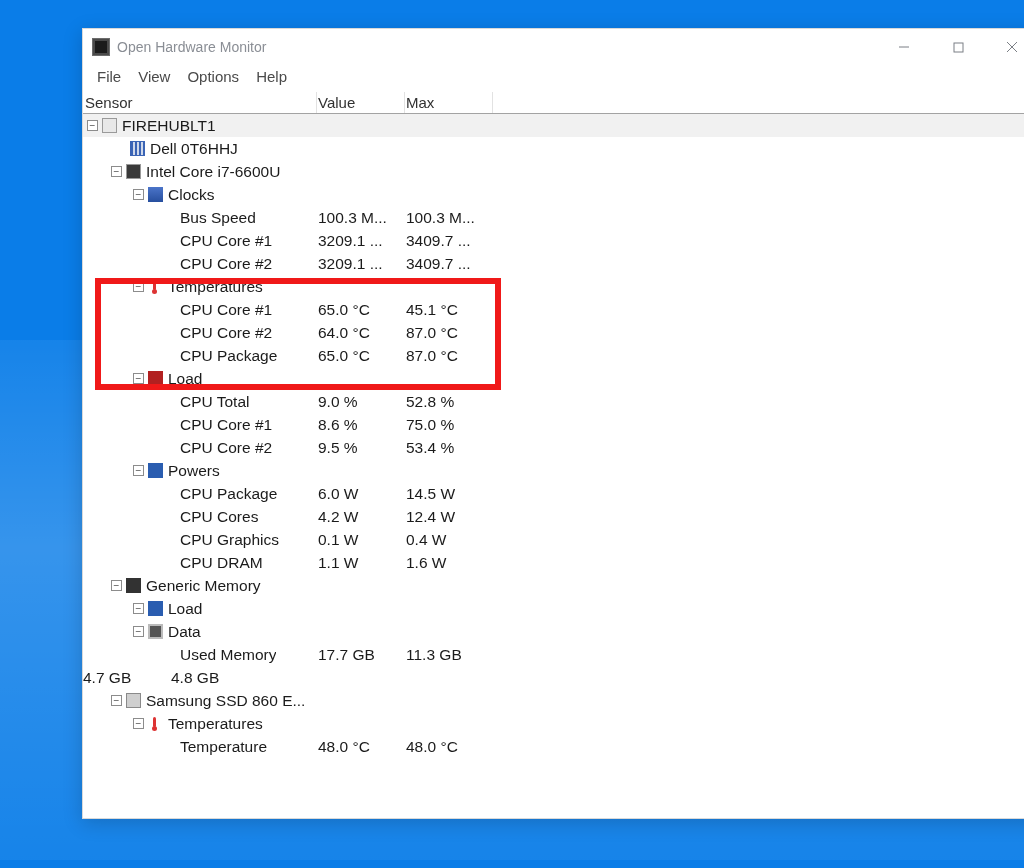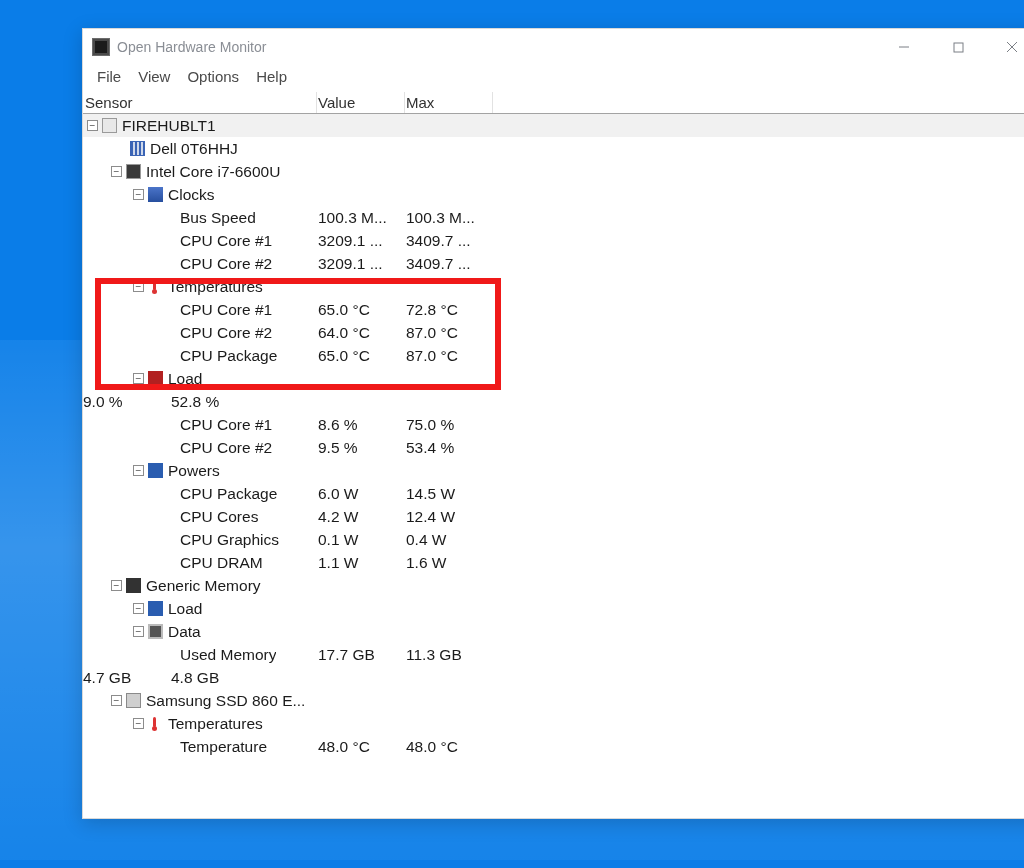"72.8 °C" div.cell-max { text: 72.8 -> 45.1 }
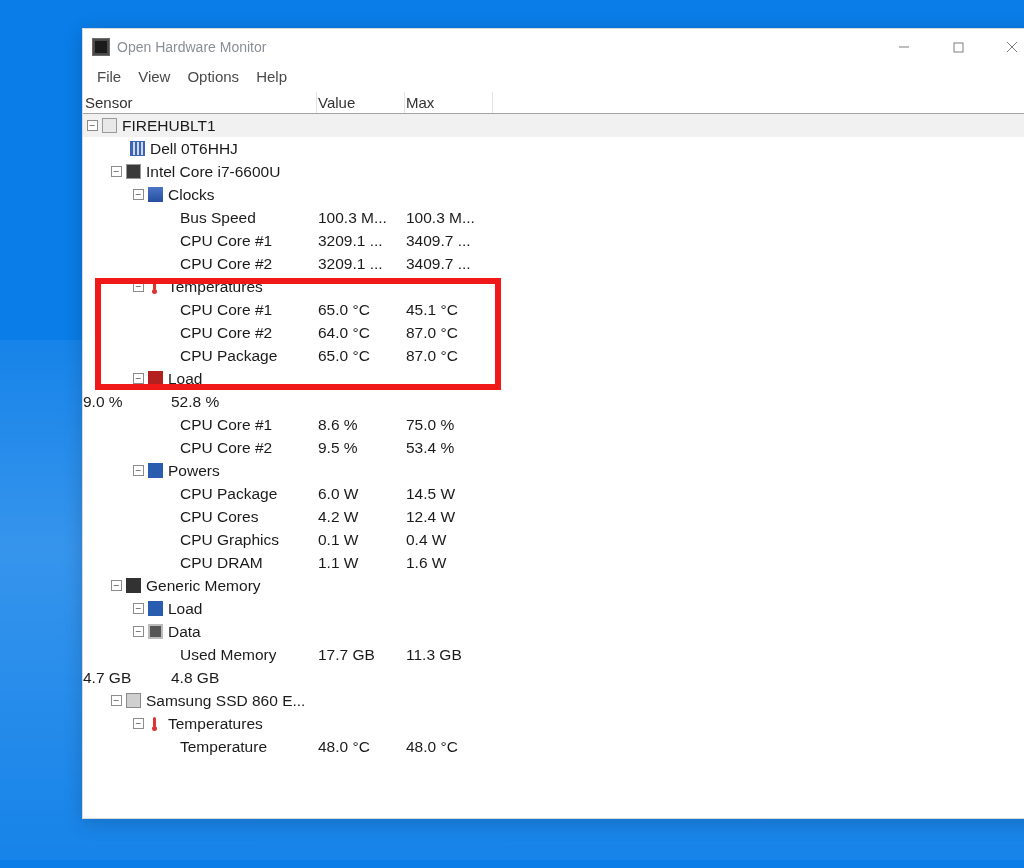"CPU Total" div.cell-sensor { html: none -> <div> <span></span> <span></span> <span>CPU Total</span> </div> }
